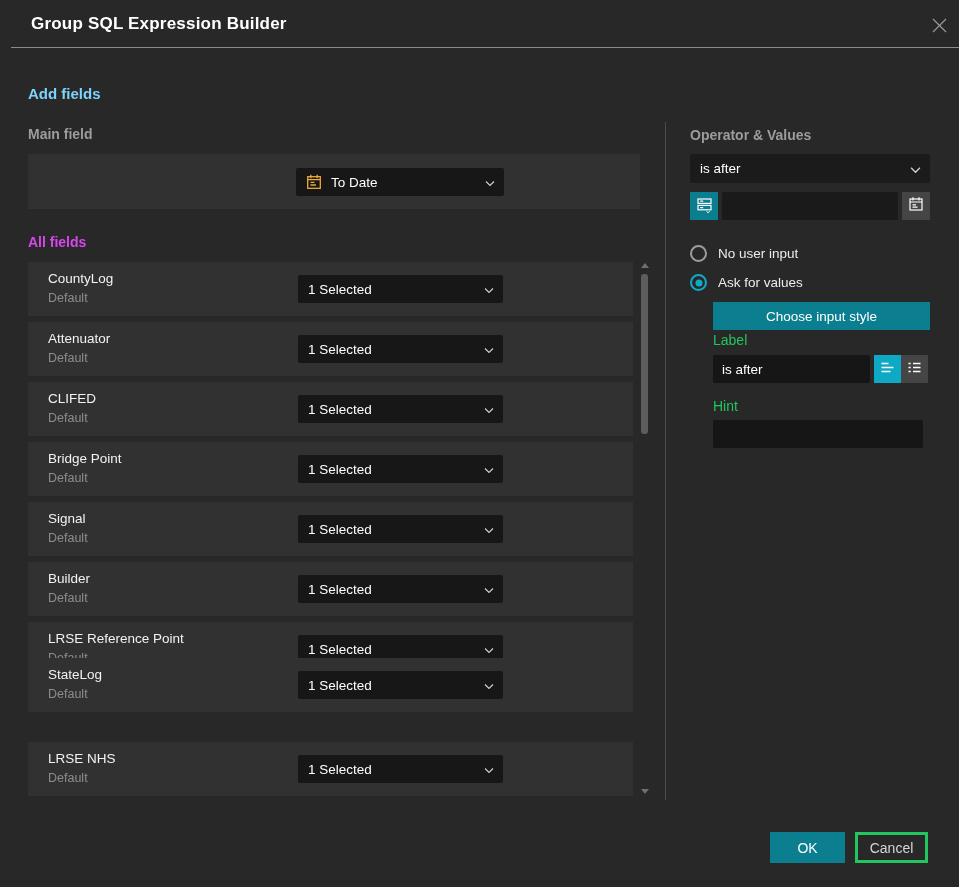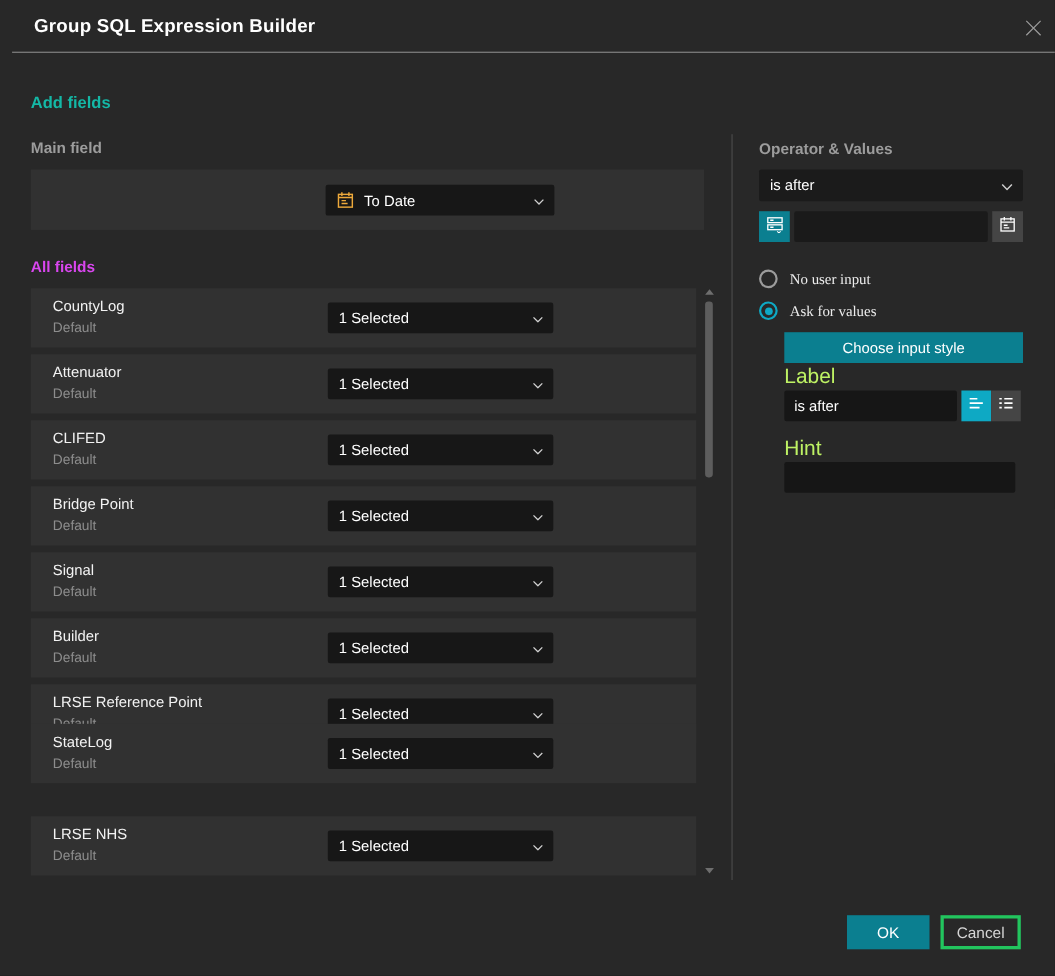"Add fields" .h-add { color: #14b8a6 -> #7dd3fc }
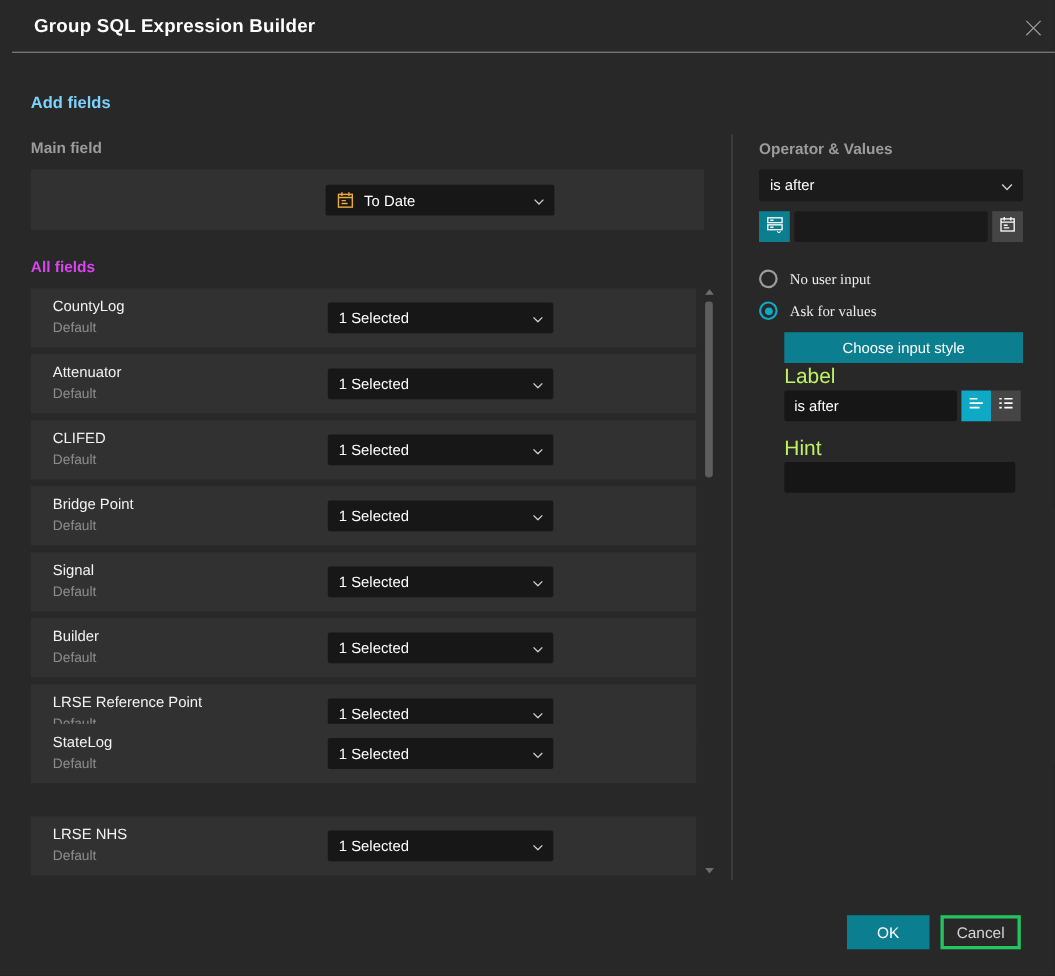"No user input" .radio-row { font-family: Liberation Serif, serif -> none }
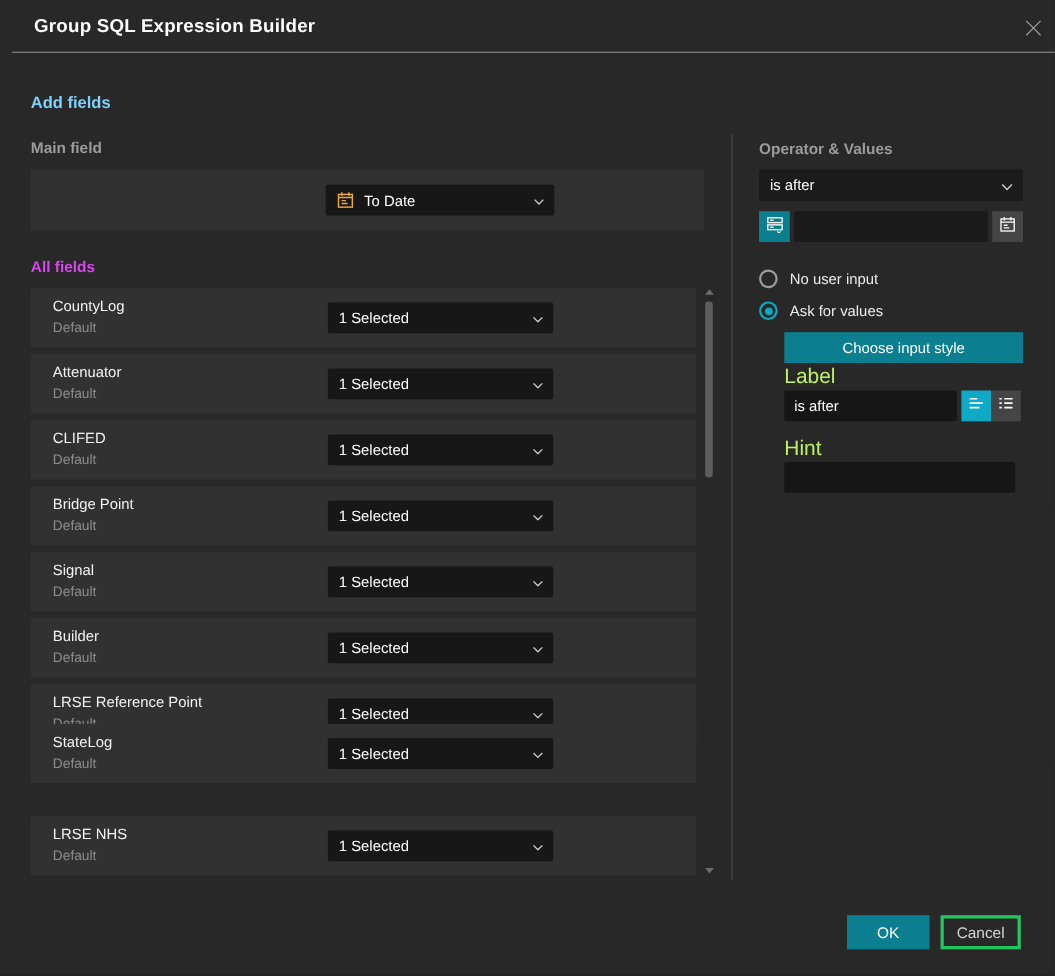"Label" .lbl { color: #bef264 -> #22c55e; font-size: 19px -> 14px }
